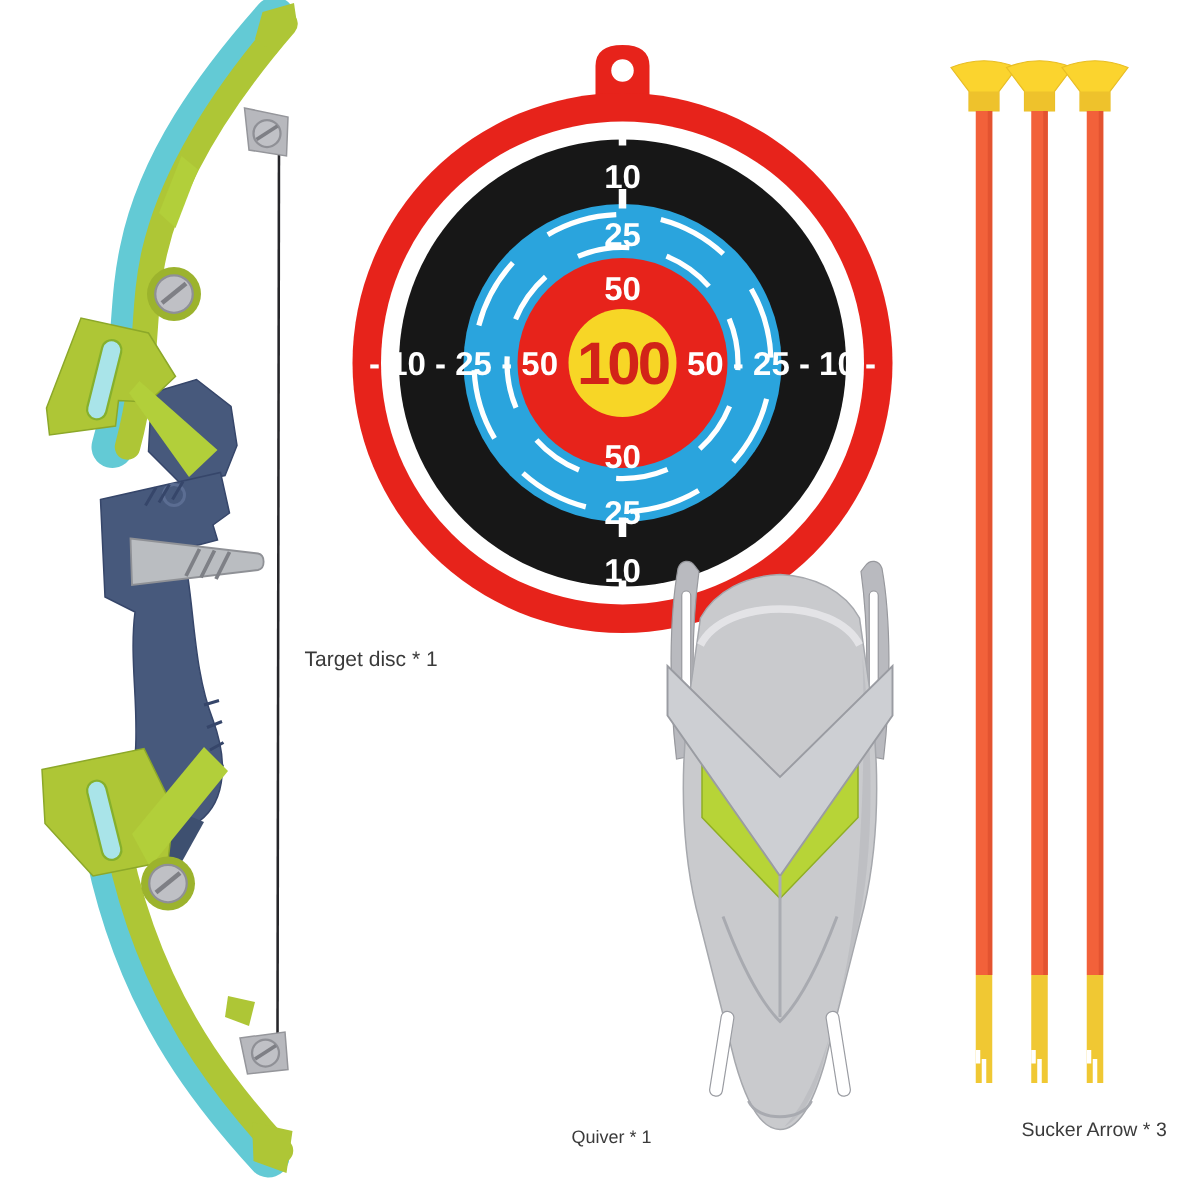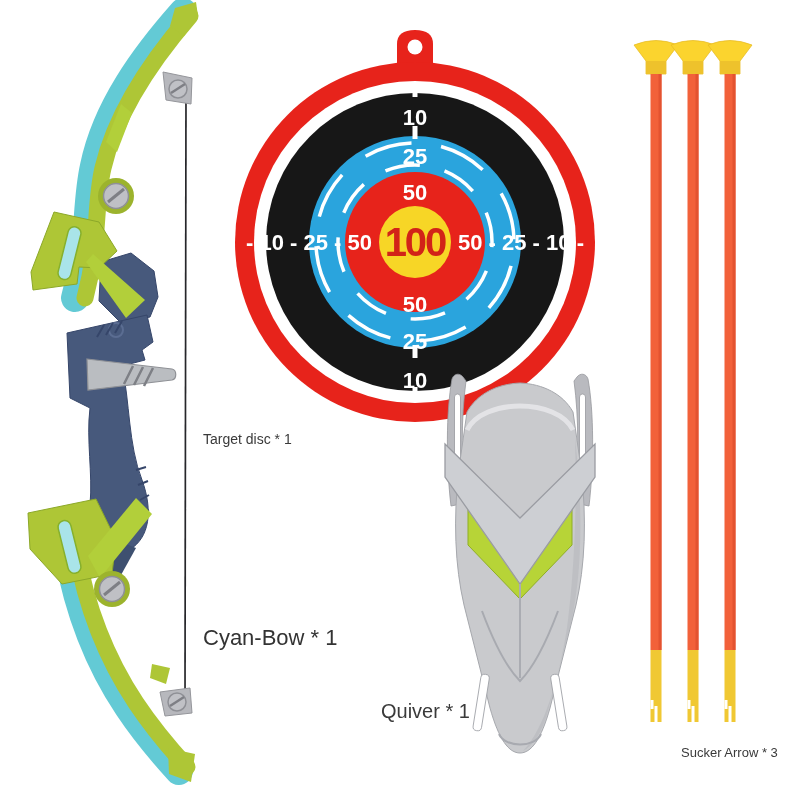"Cyan-Bow * 1" div.label { html: <div>Cyan-Bow * 1</div> -> none }
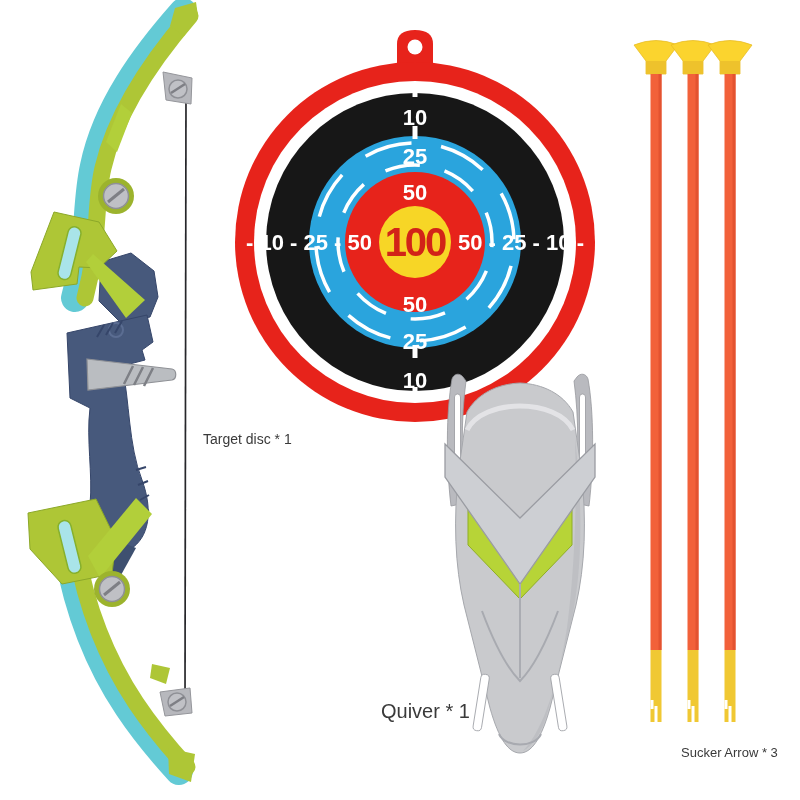"Quiver * 1" .label-quiver { font-size: 20px -> 12px; top: 700px -> 751px }
